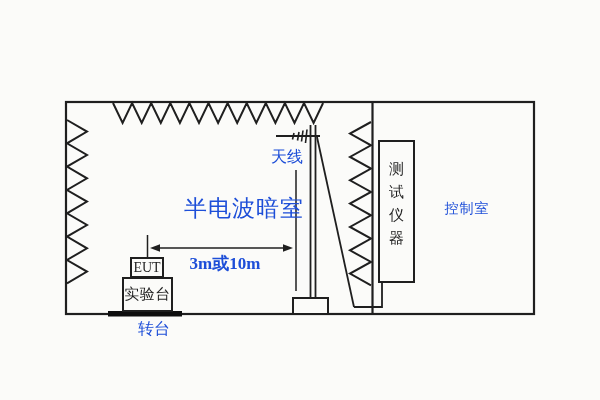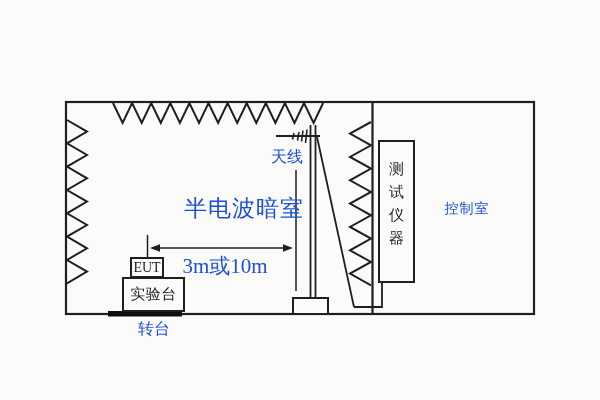"3m或10m" .lbl-distance { font-size: 21px -> 17px; font-weight: none -> bold }
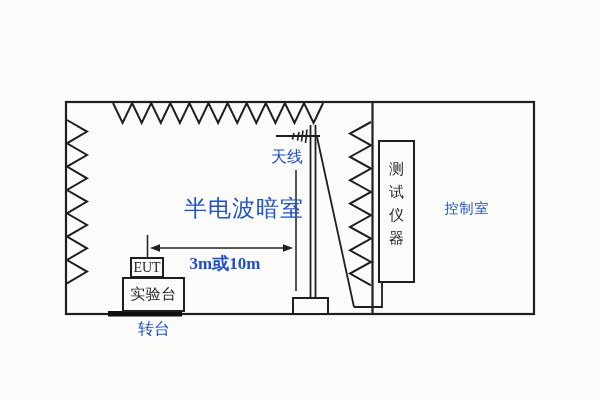"实验台" .box-table { width: 63px -> 51px }
